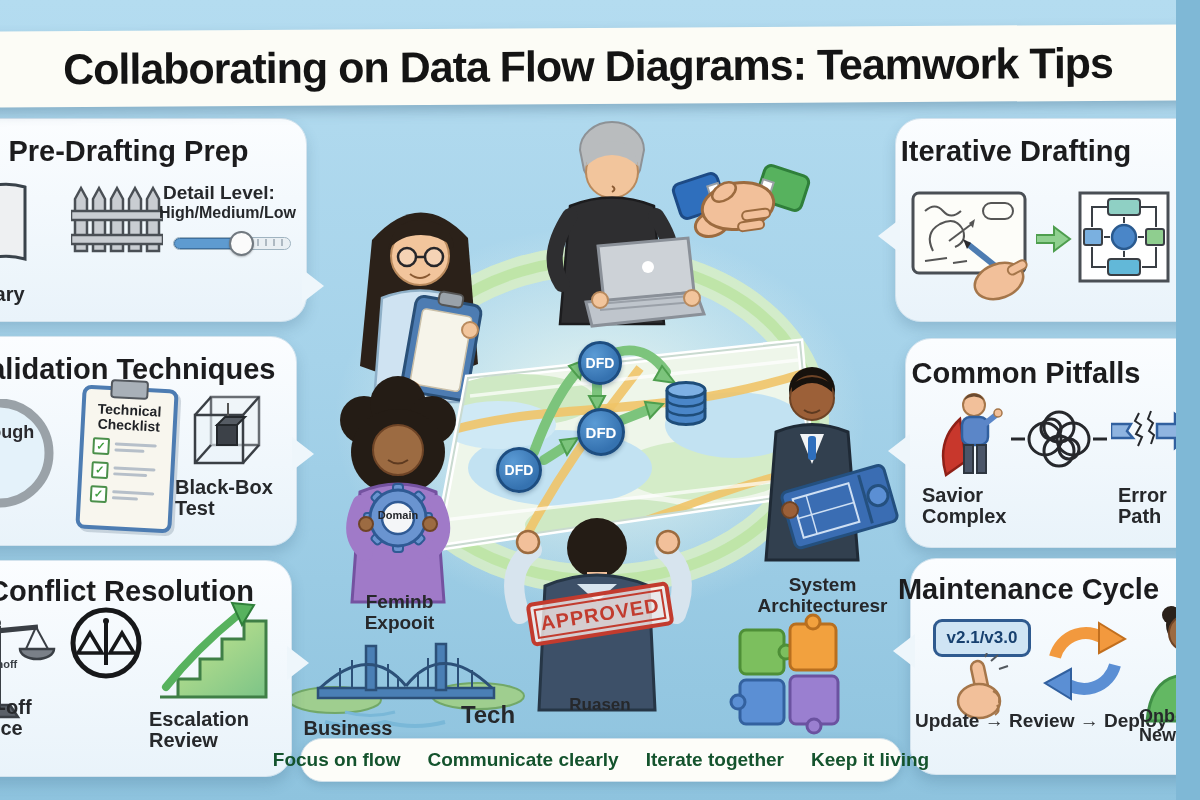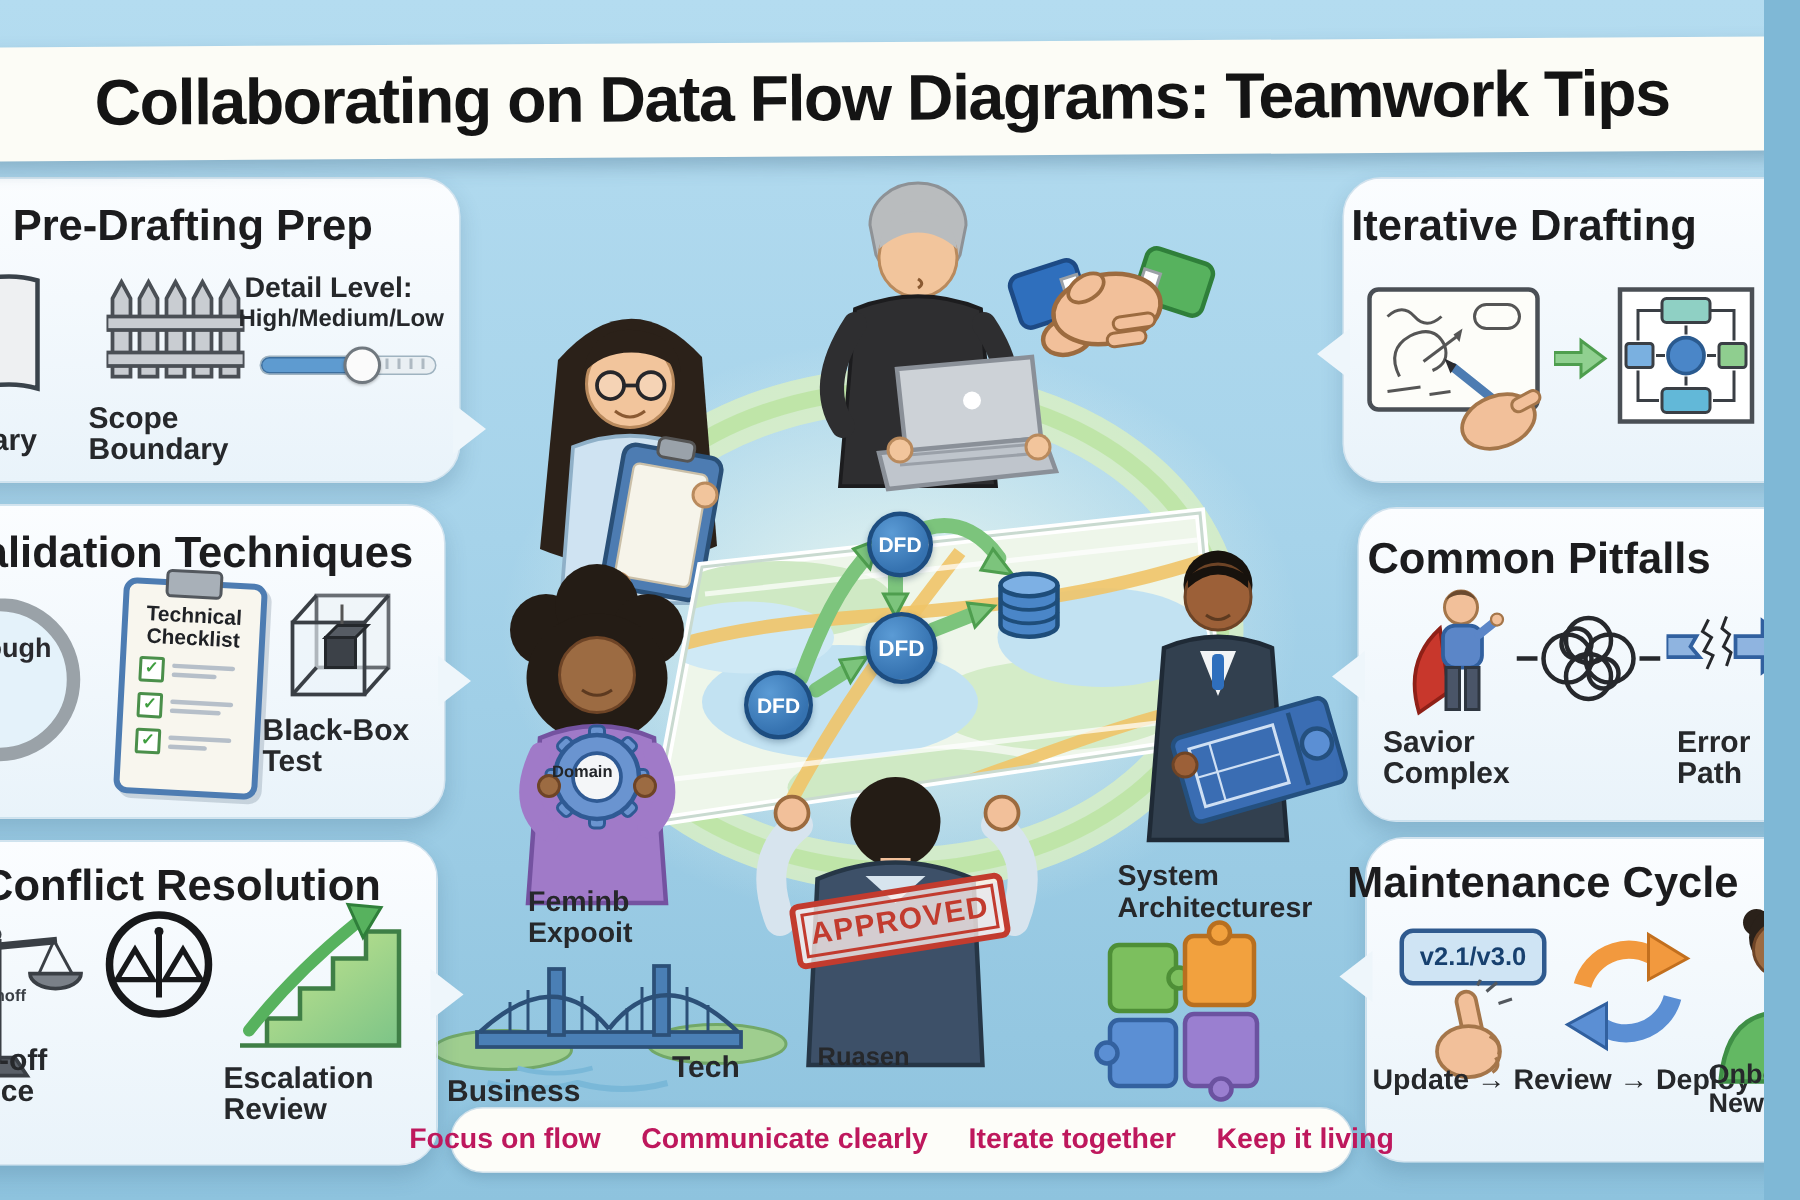"Scope Boundary" div.caption { html: <div>Scope Boundary</div> -> none }
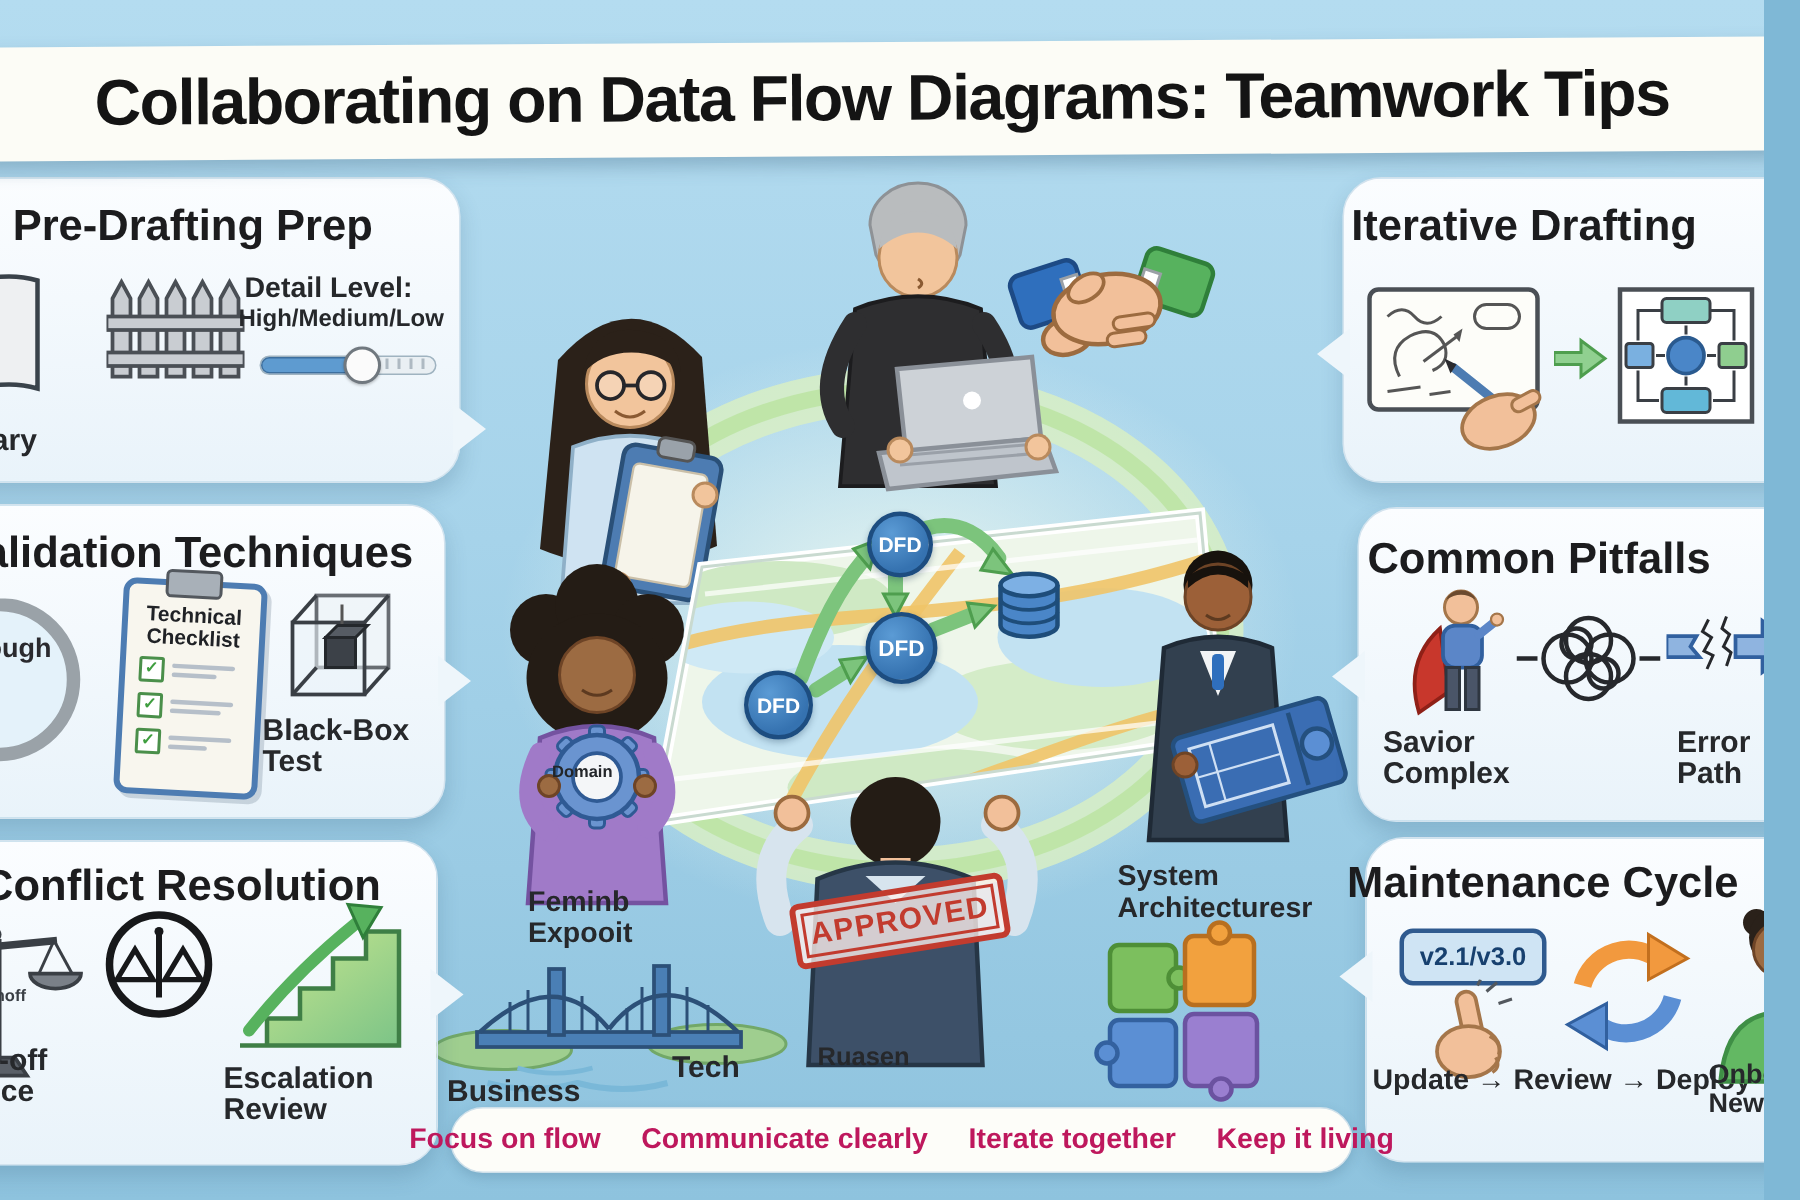"Domain" .center-label { text-align: none -> center }
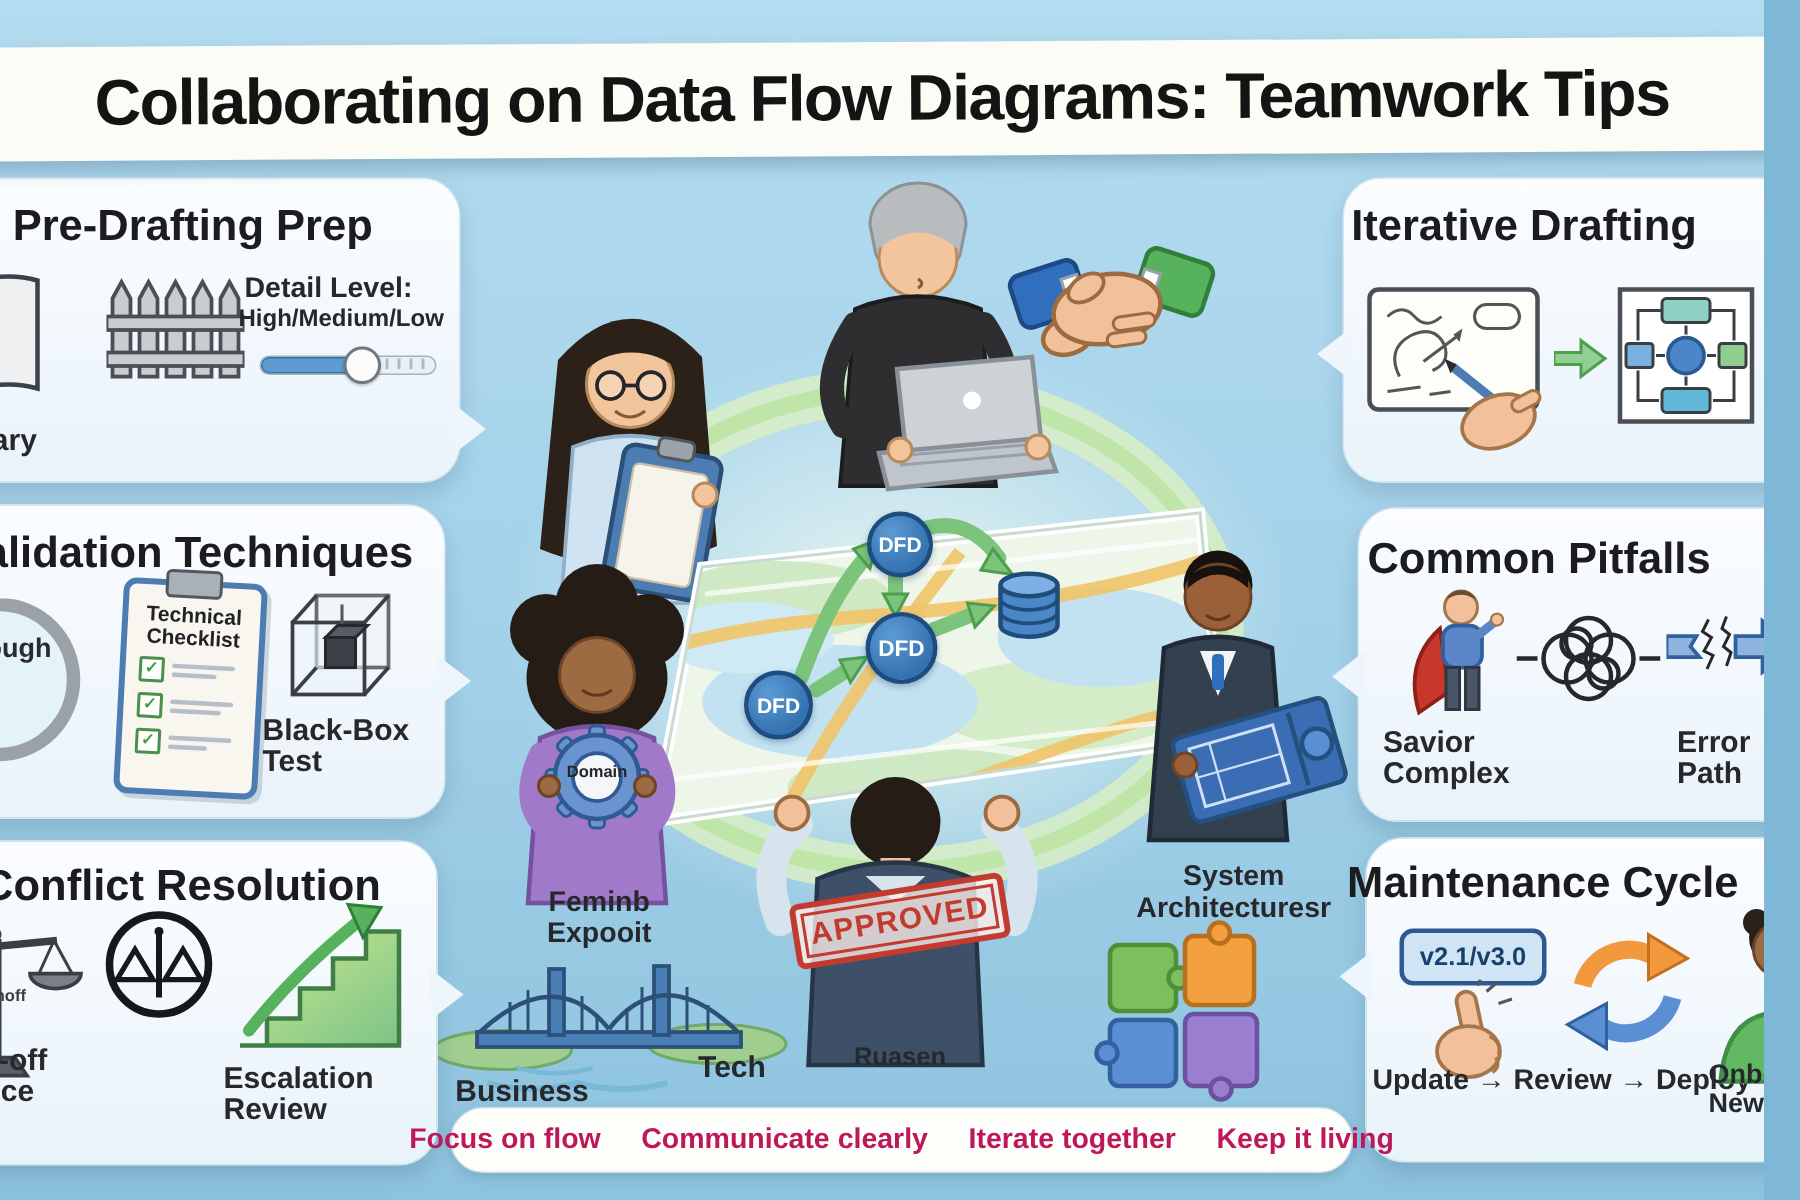"Tech" div.center-label { font-size: 20px -> 24px }
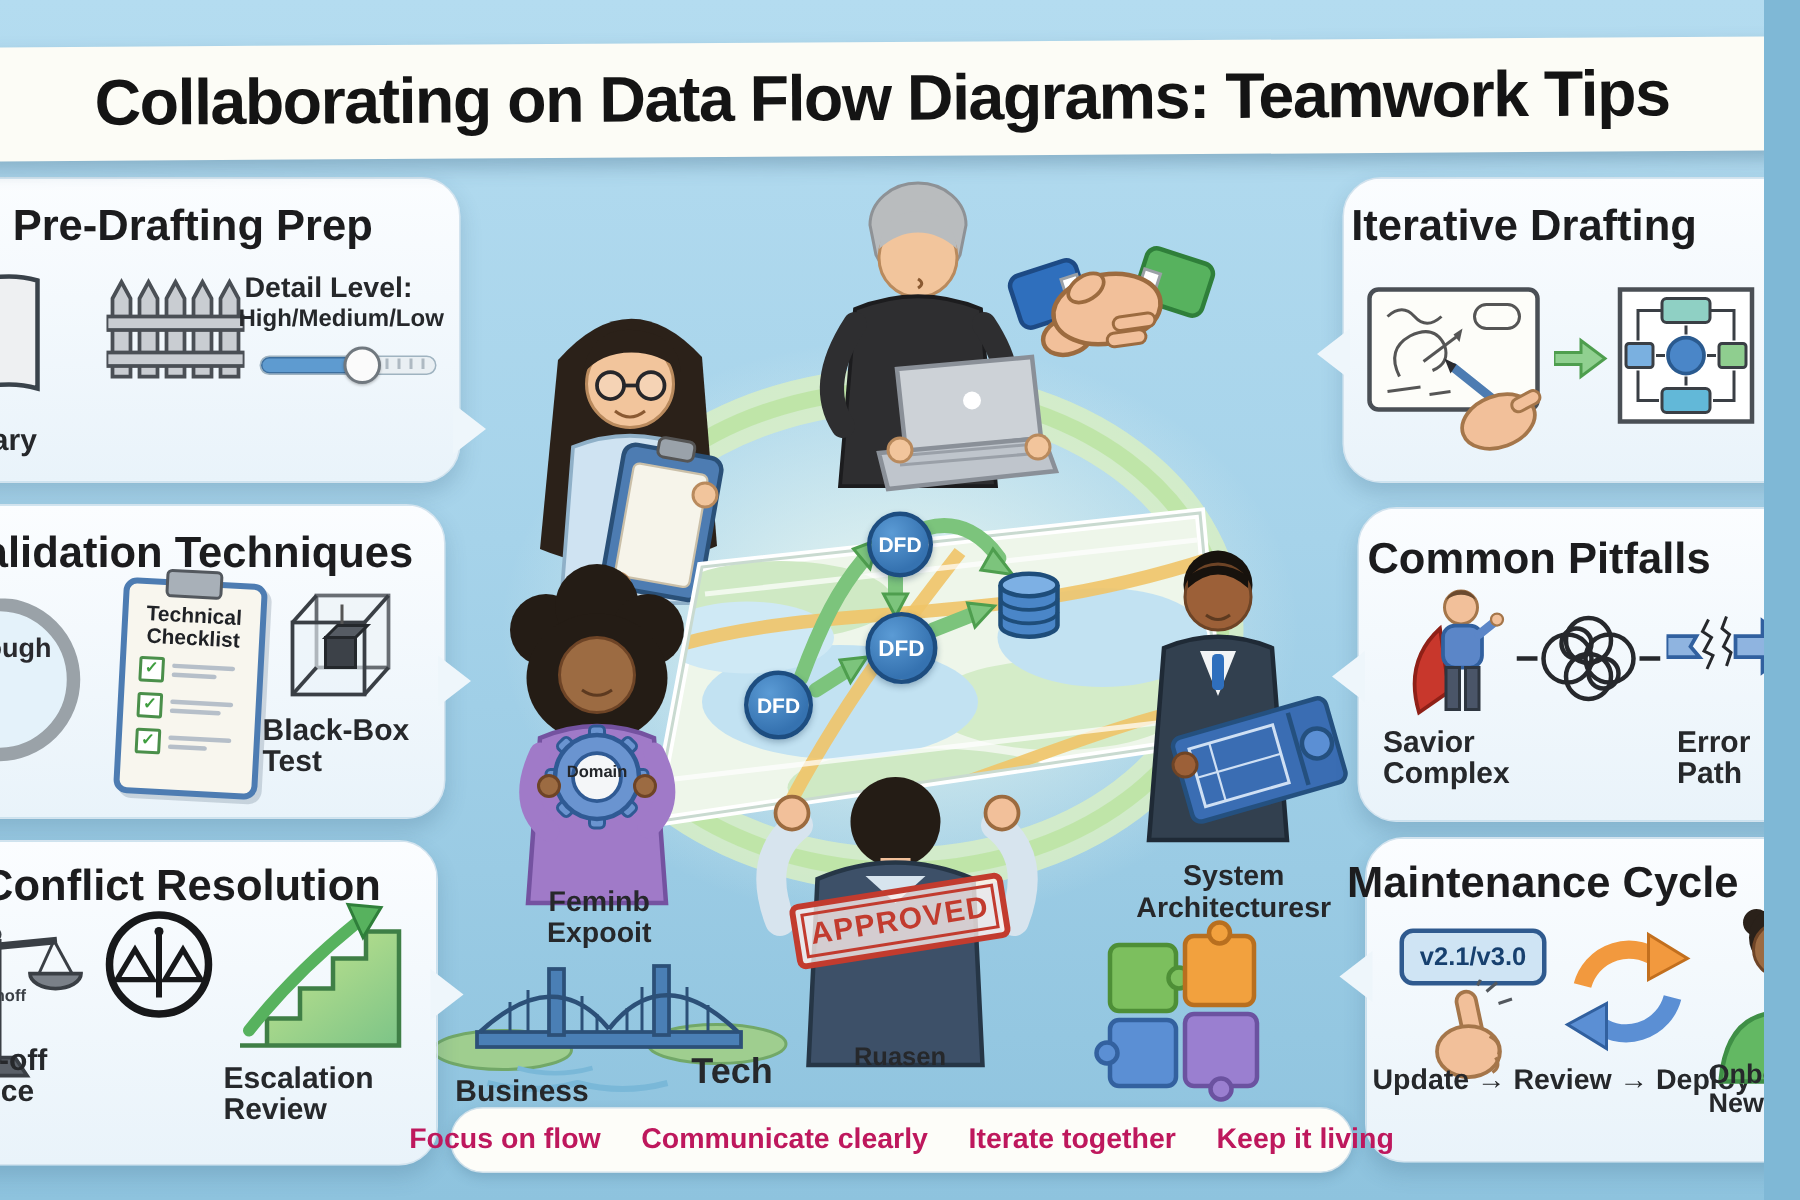"Focus on flow" .footer-pill span { color: #be185d -> #14532d }
